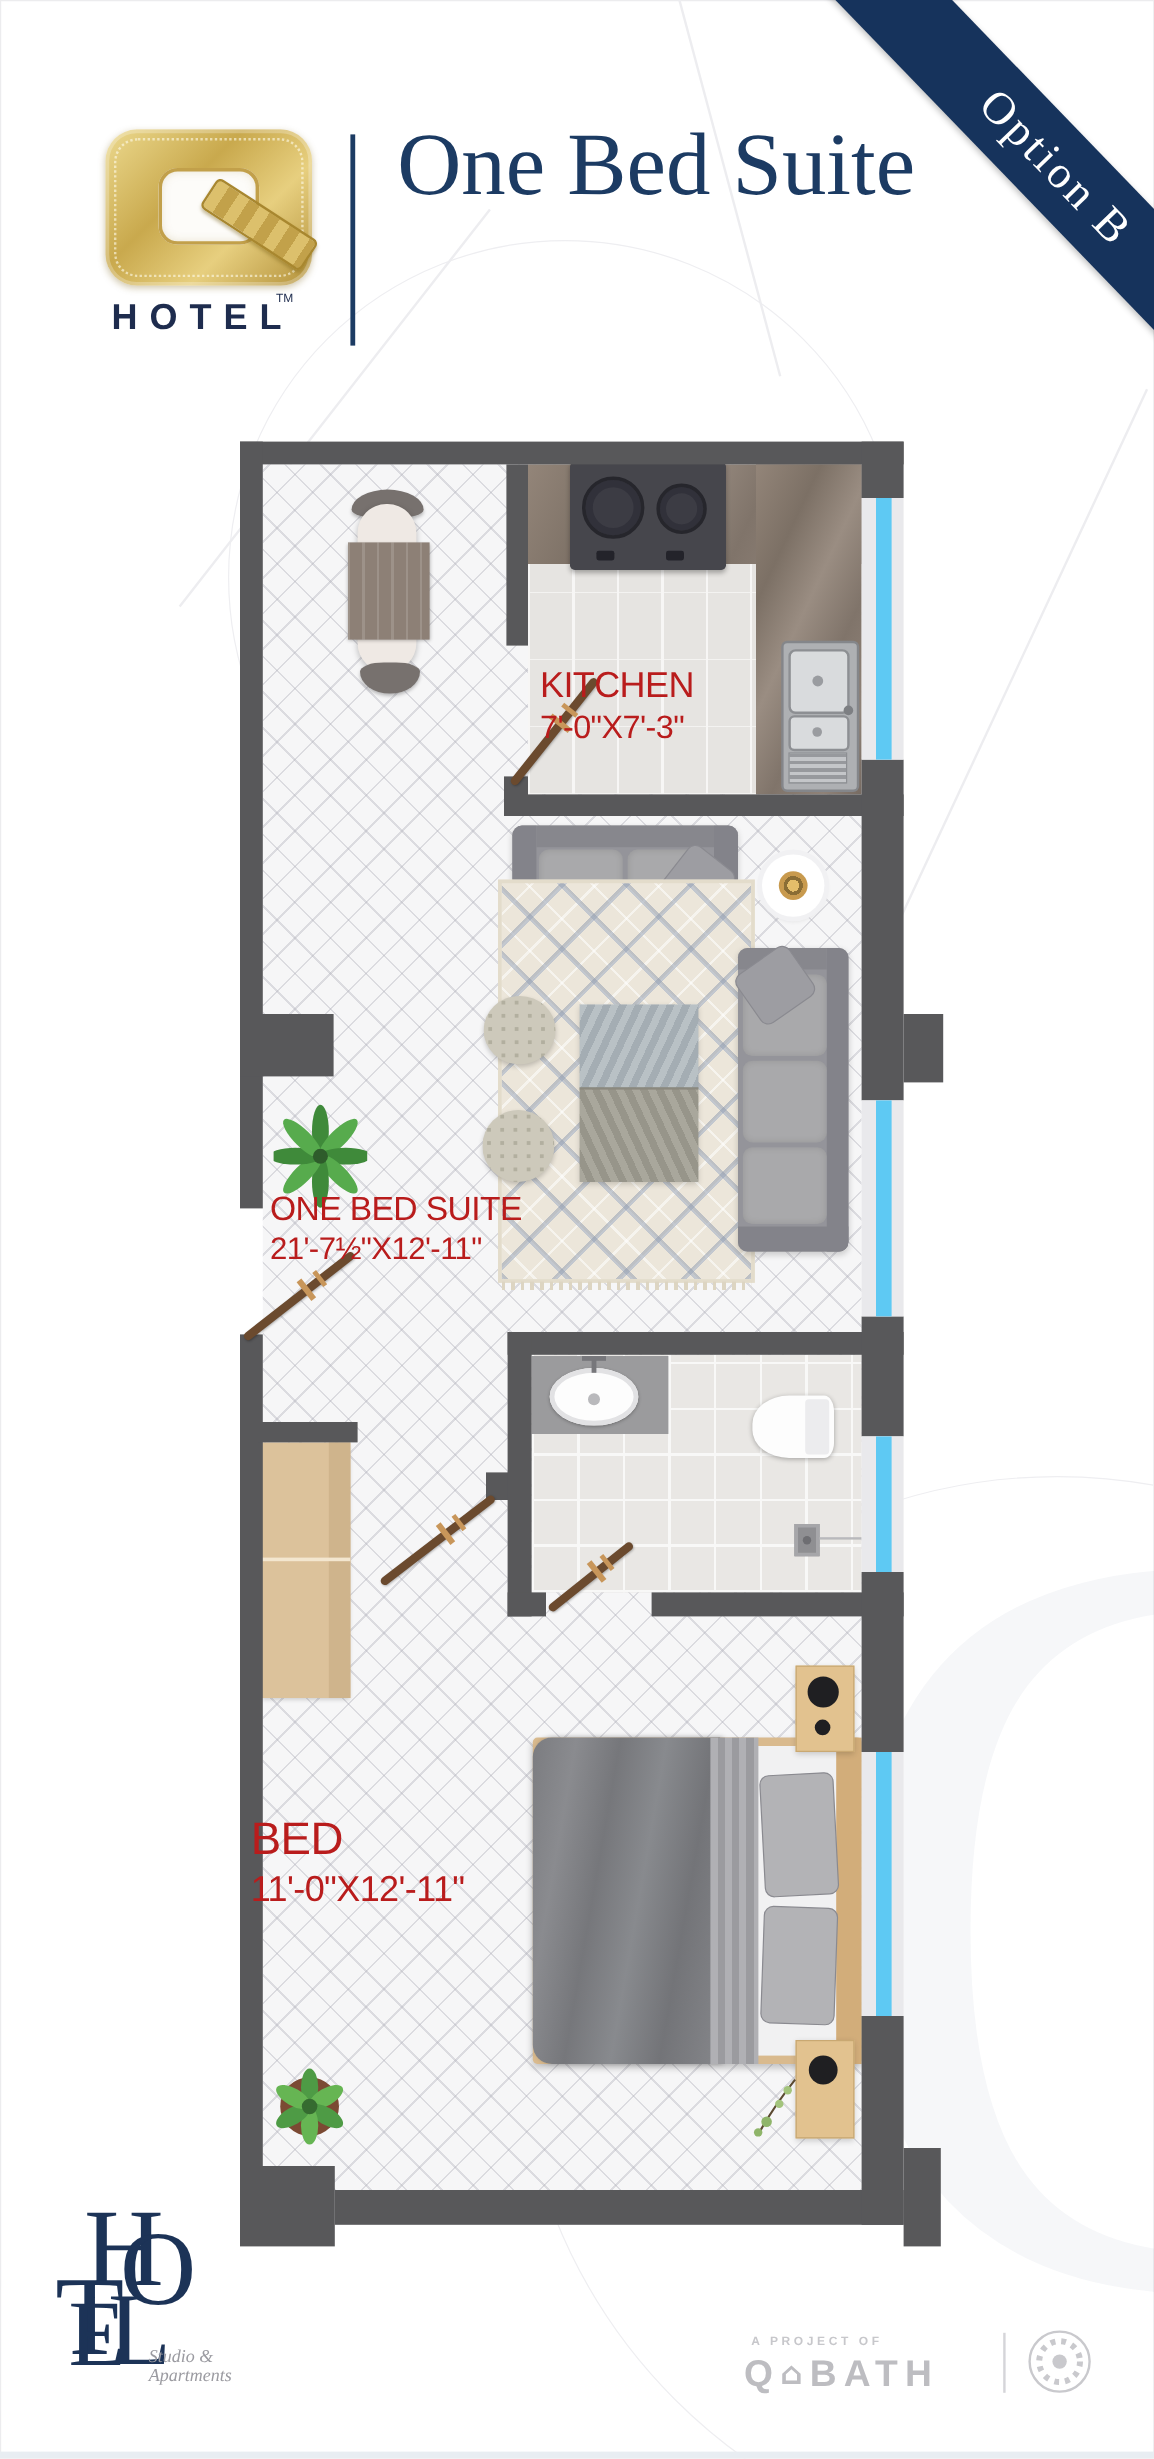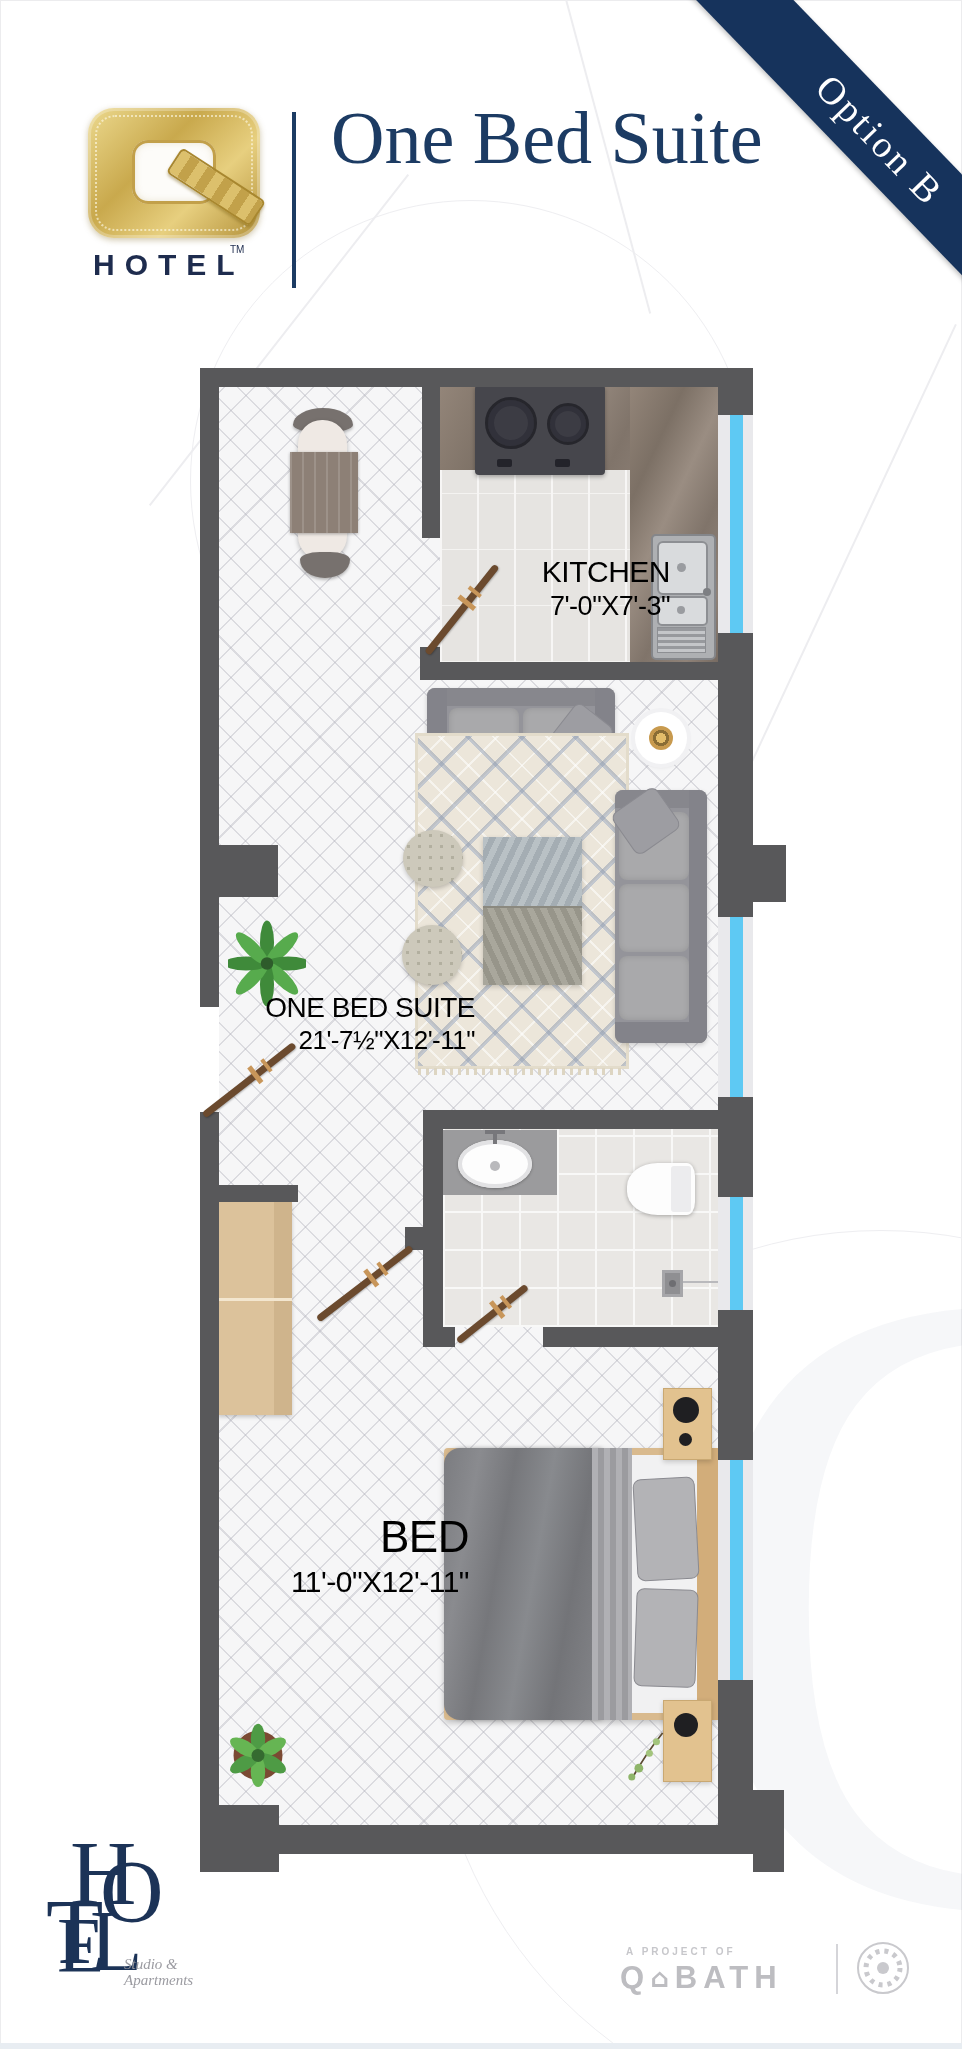"KITCHEN" .lbl { color: #000000 -> #b91c1c; text-align: right -> left }
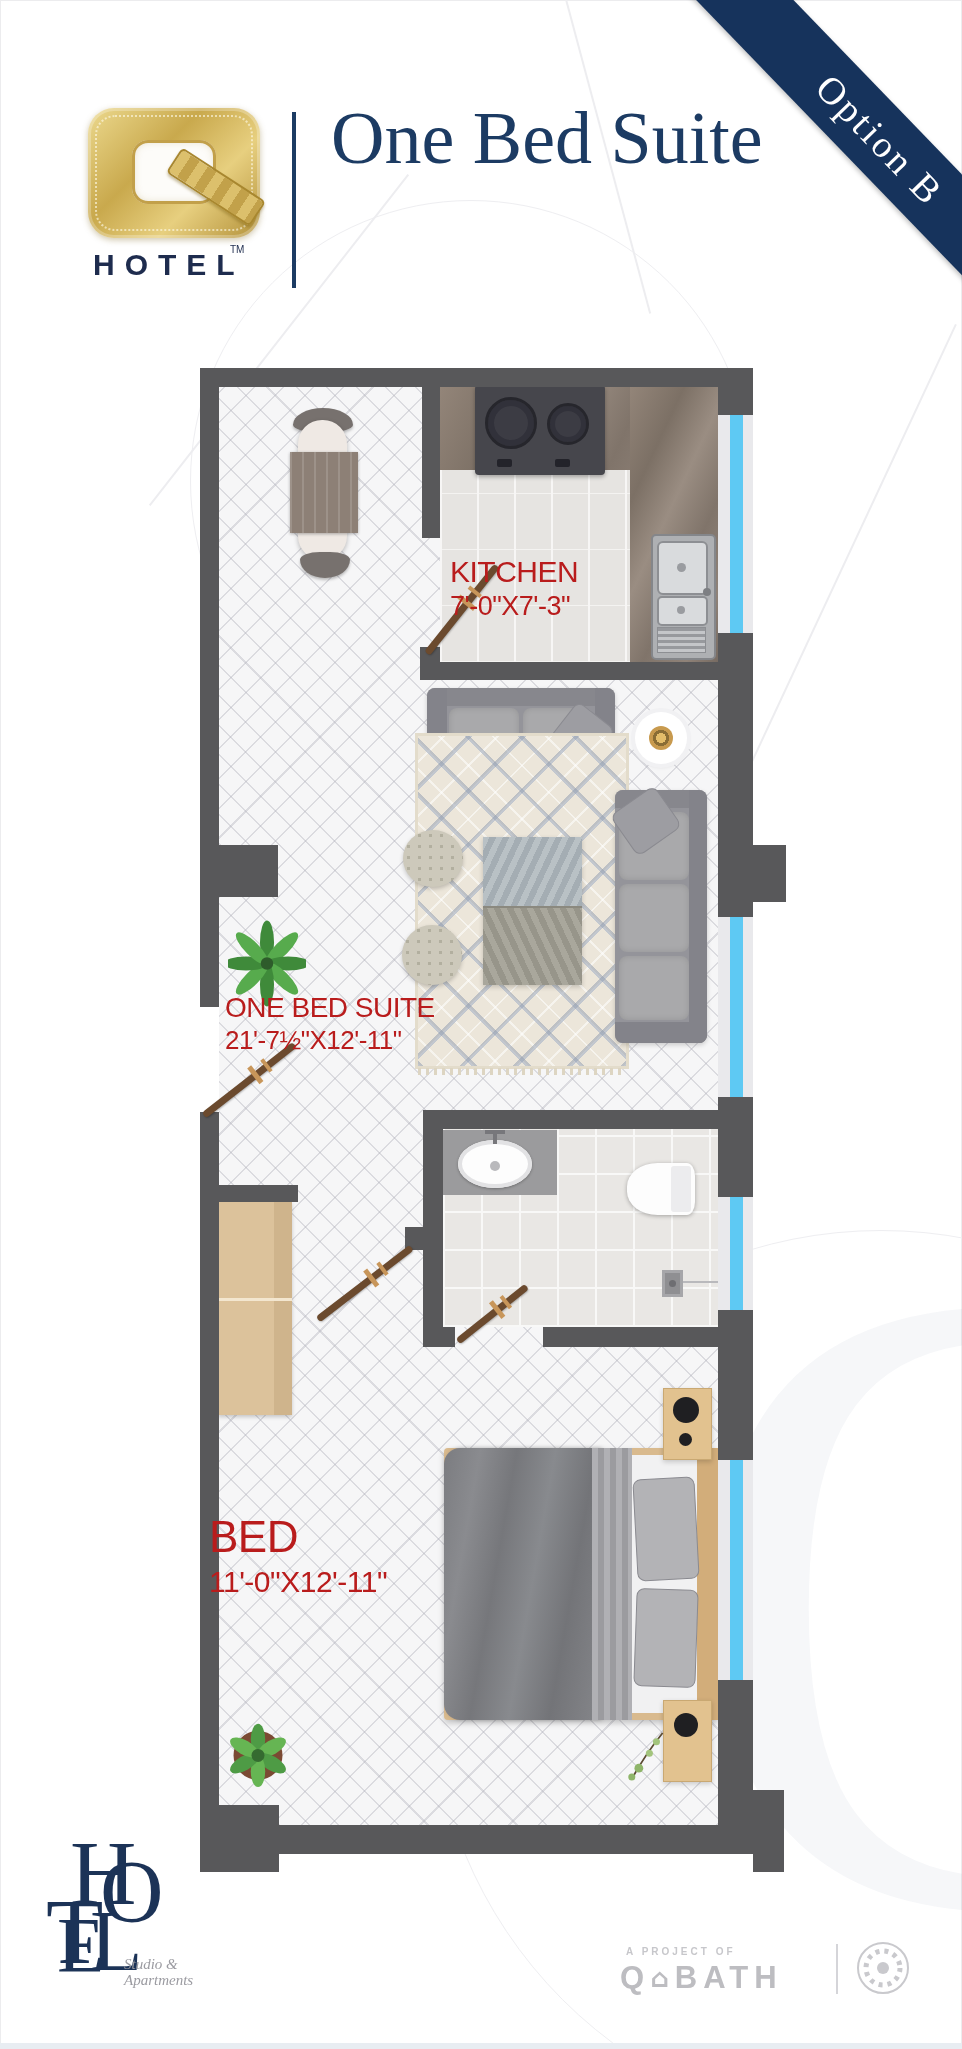"BED" div { font-size: 44px -> 38px }
